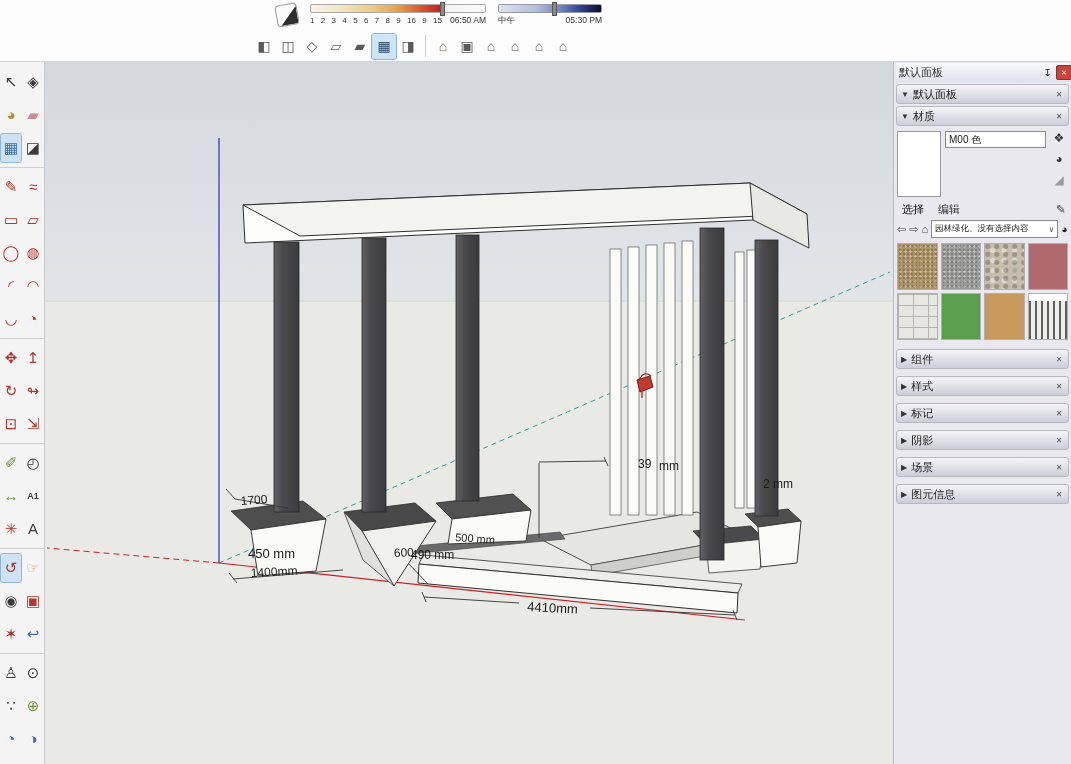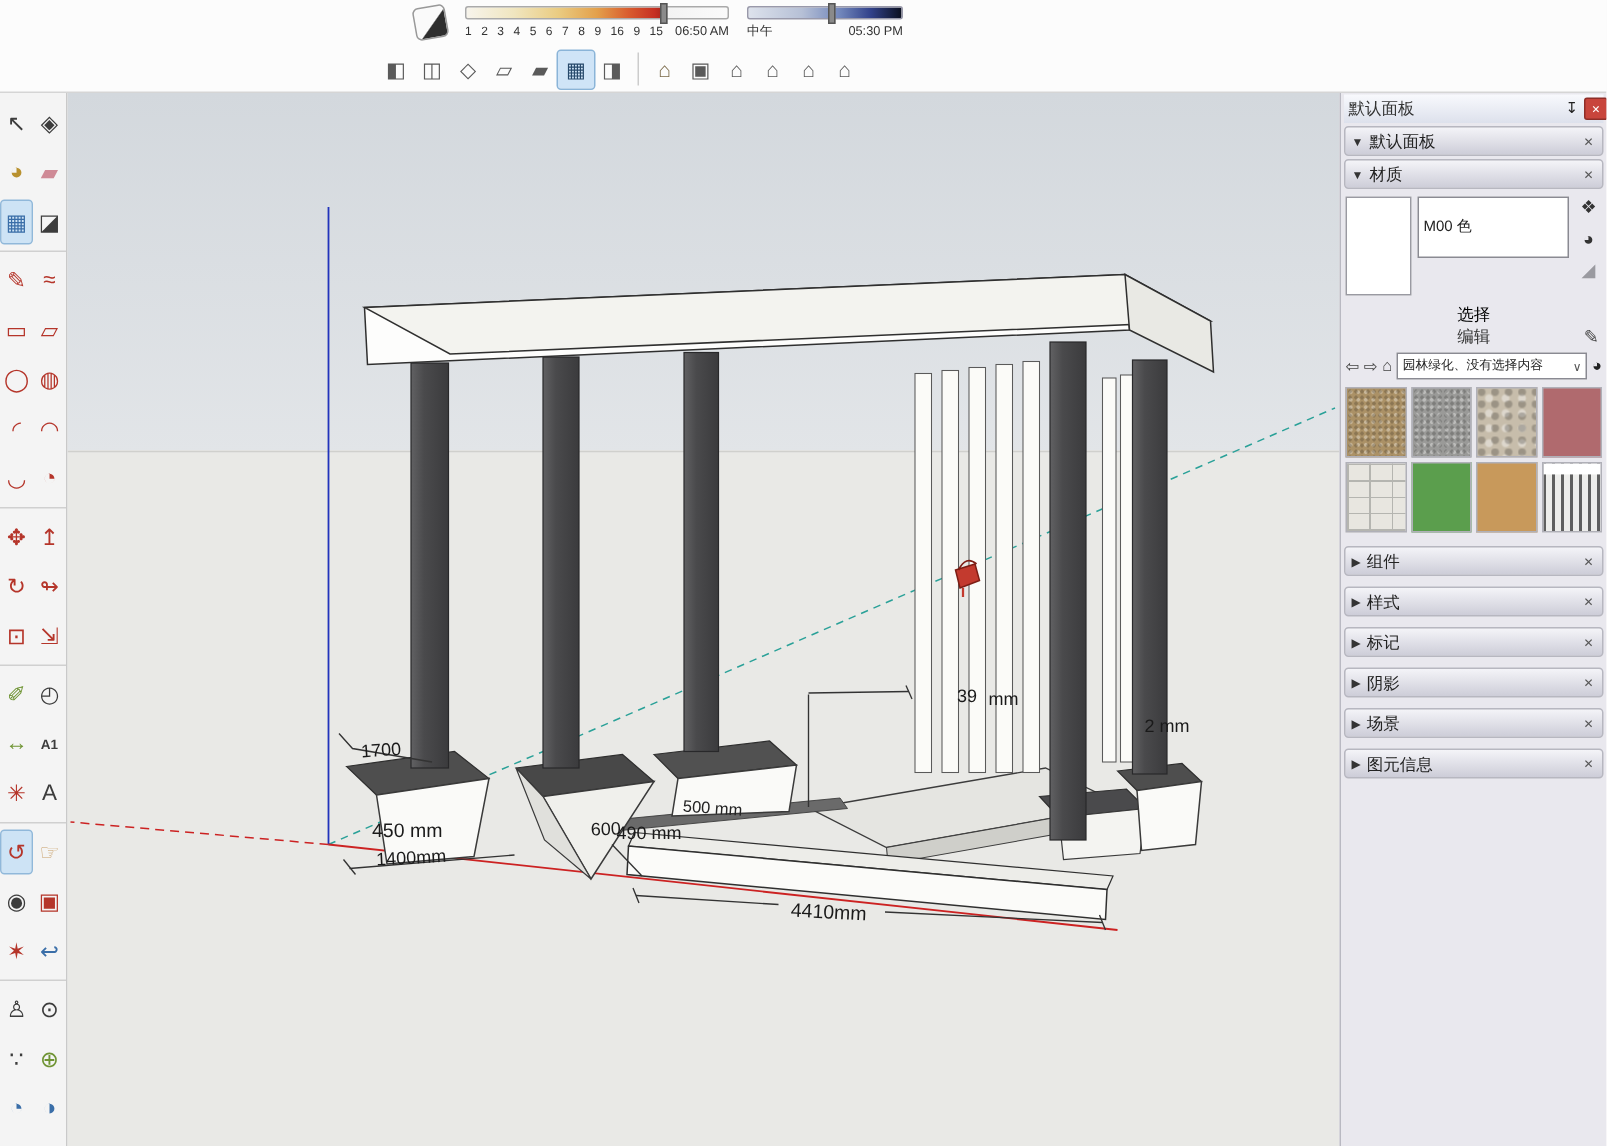"M00 色" .mat-name { padding: 12px 3px -> 0 3px }
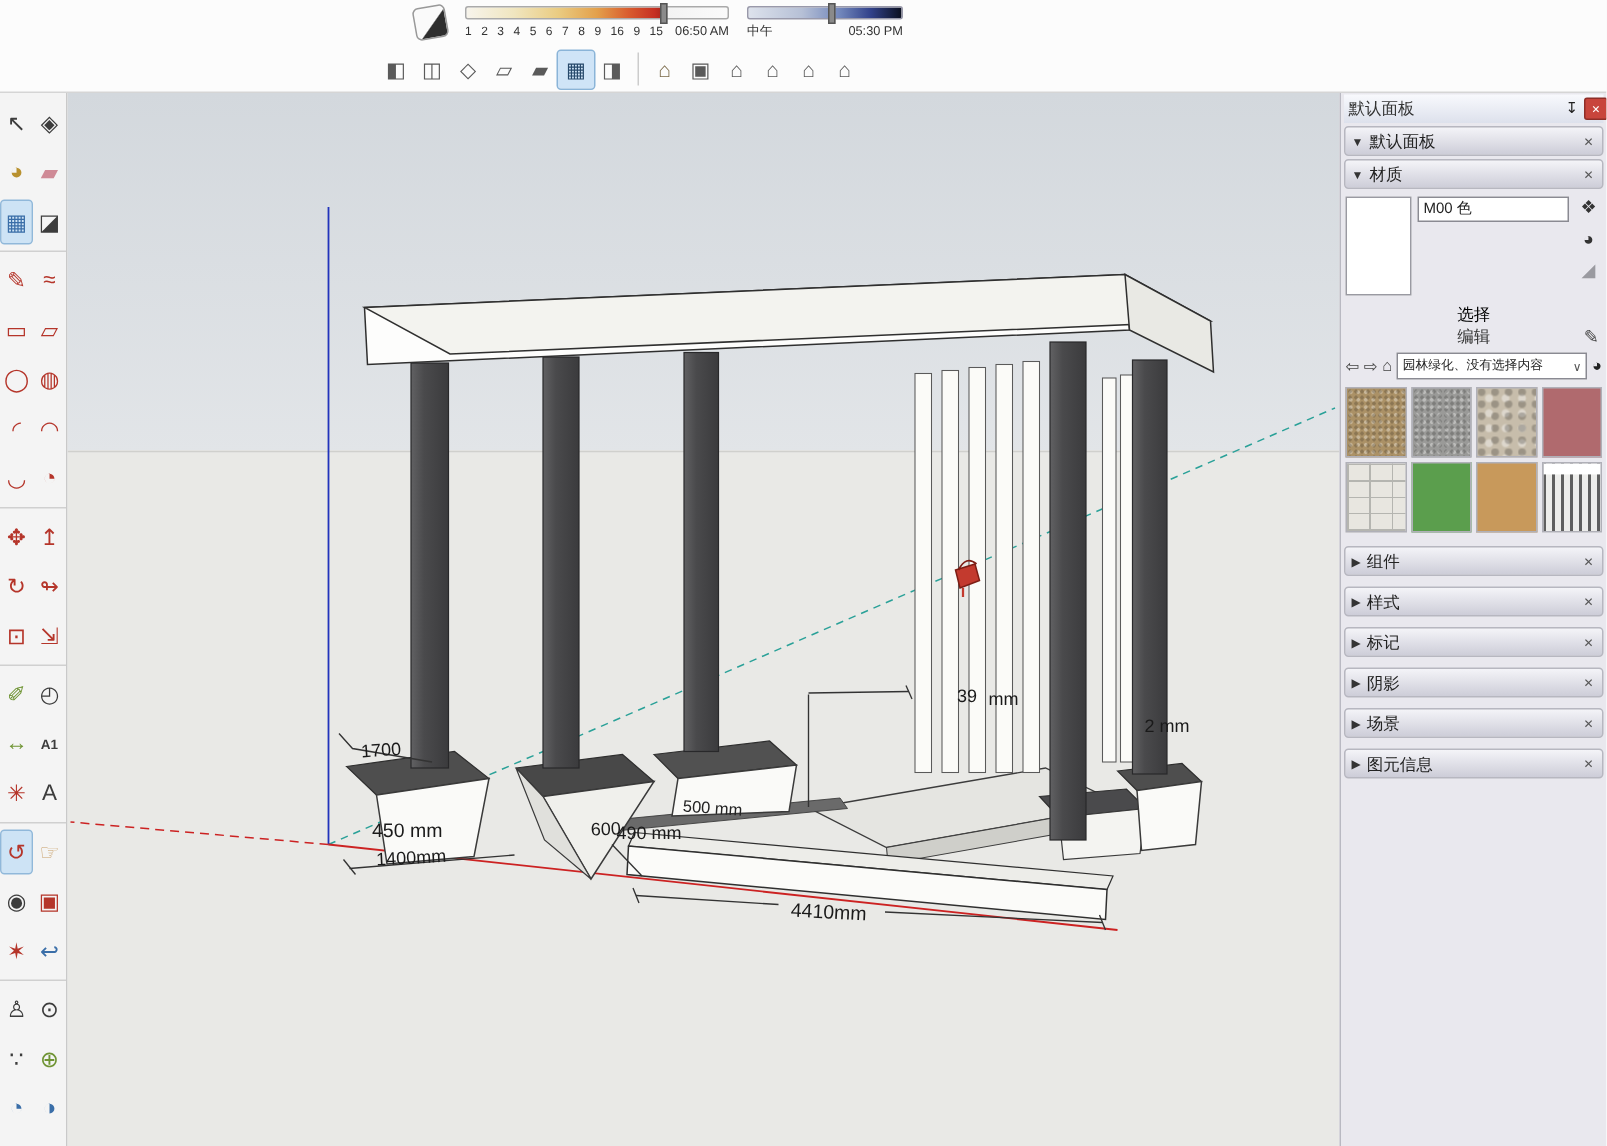"选择" .mat-tabs { flex-direction: column -> none; gap: none -> 14px }
